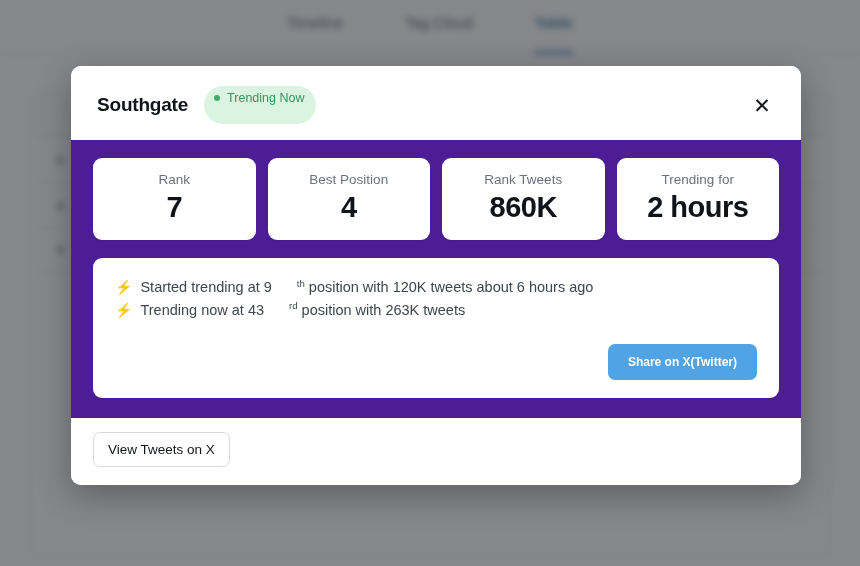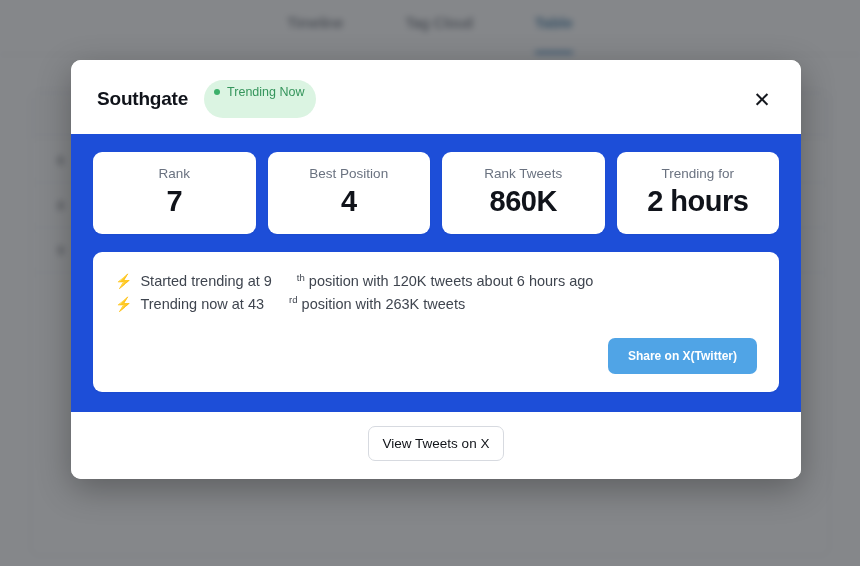"Southgate" .modal { top: 60px -> 66px }
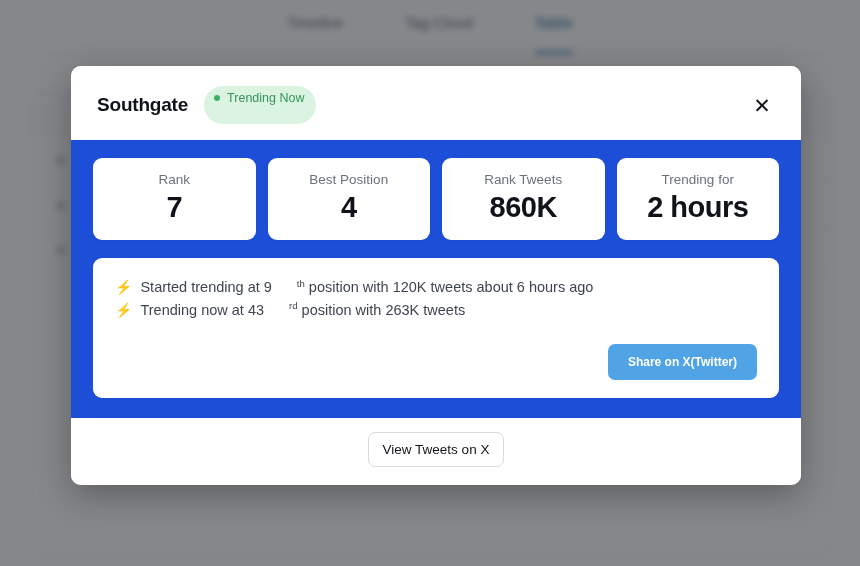"Rank" .modal-body { background: #1d4ed8 -> #4c1d95 }
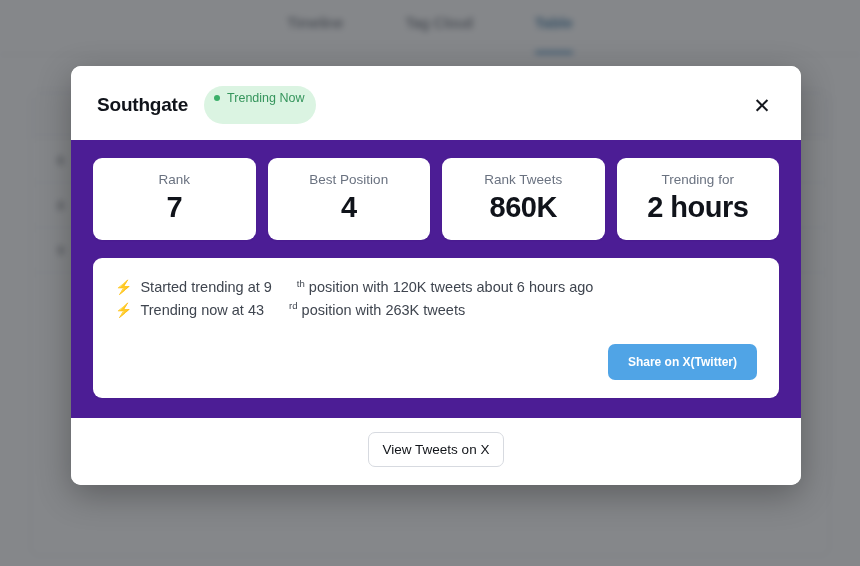"View Tweets on X" .modal-footer { justify-content: center -> flex-start }
